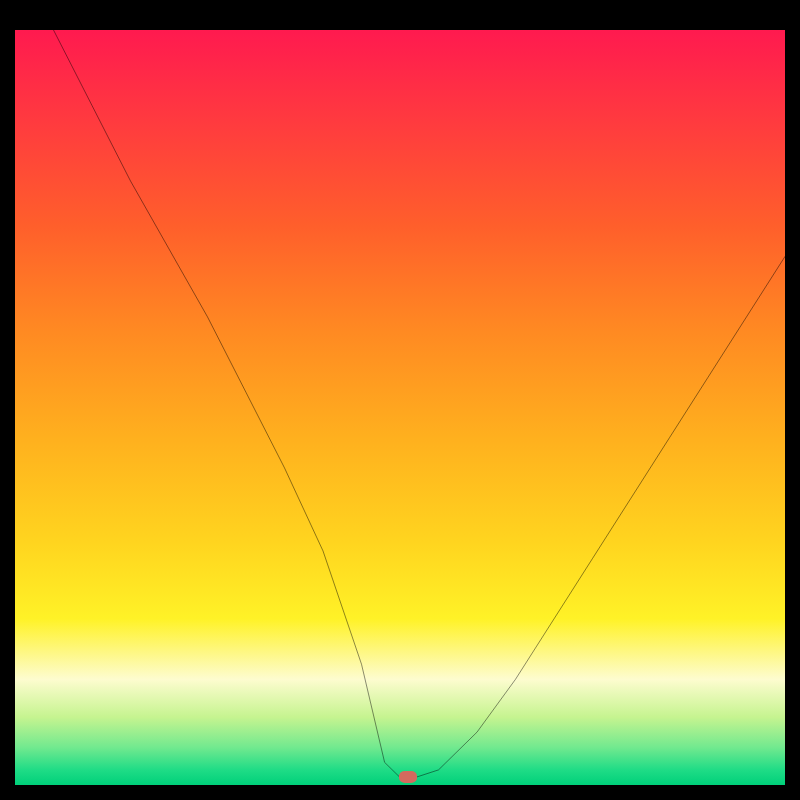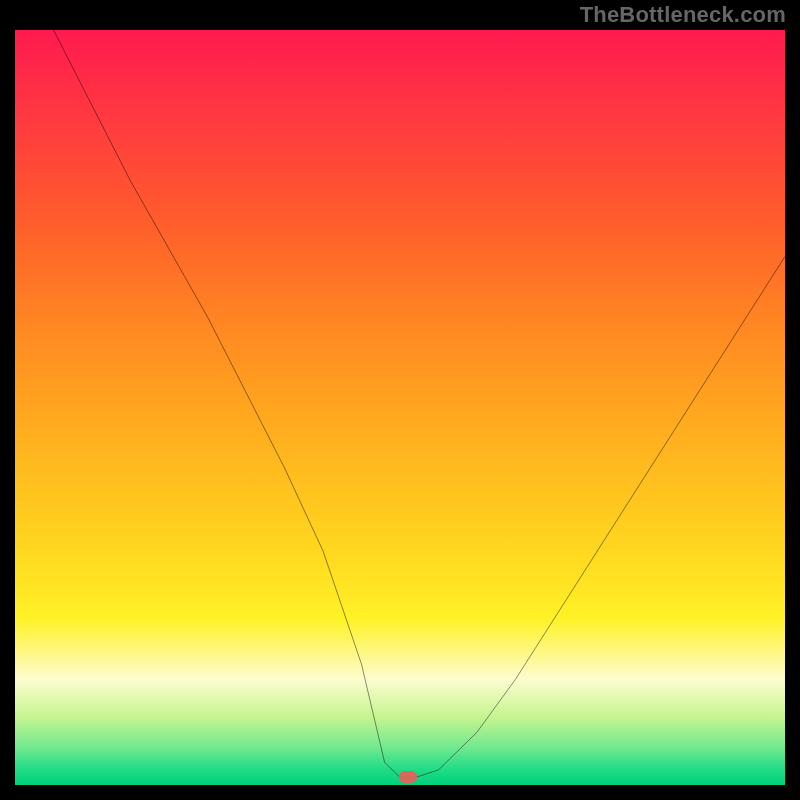"TheBottleneck.com" div.watermark { html: <div>TheBottleneck.com</div> -> none }
